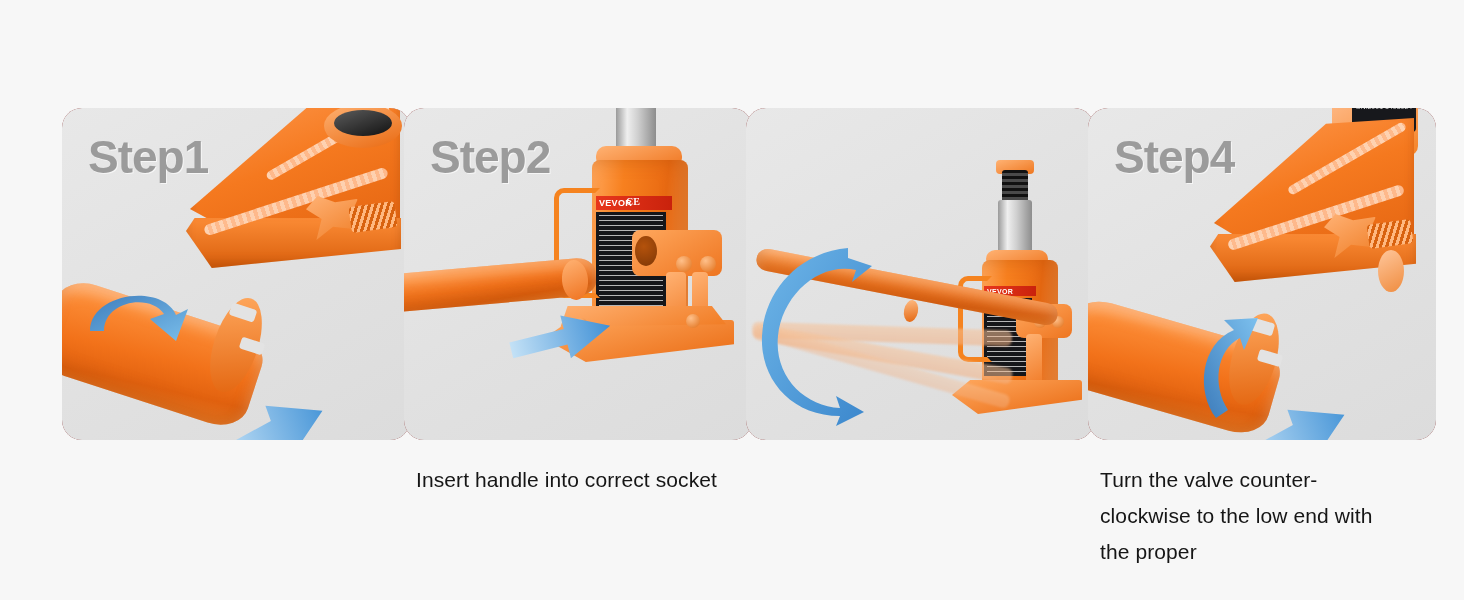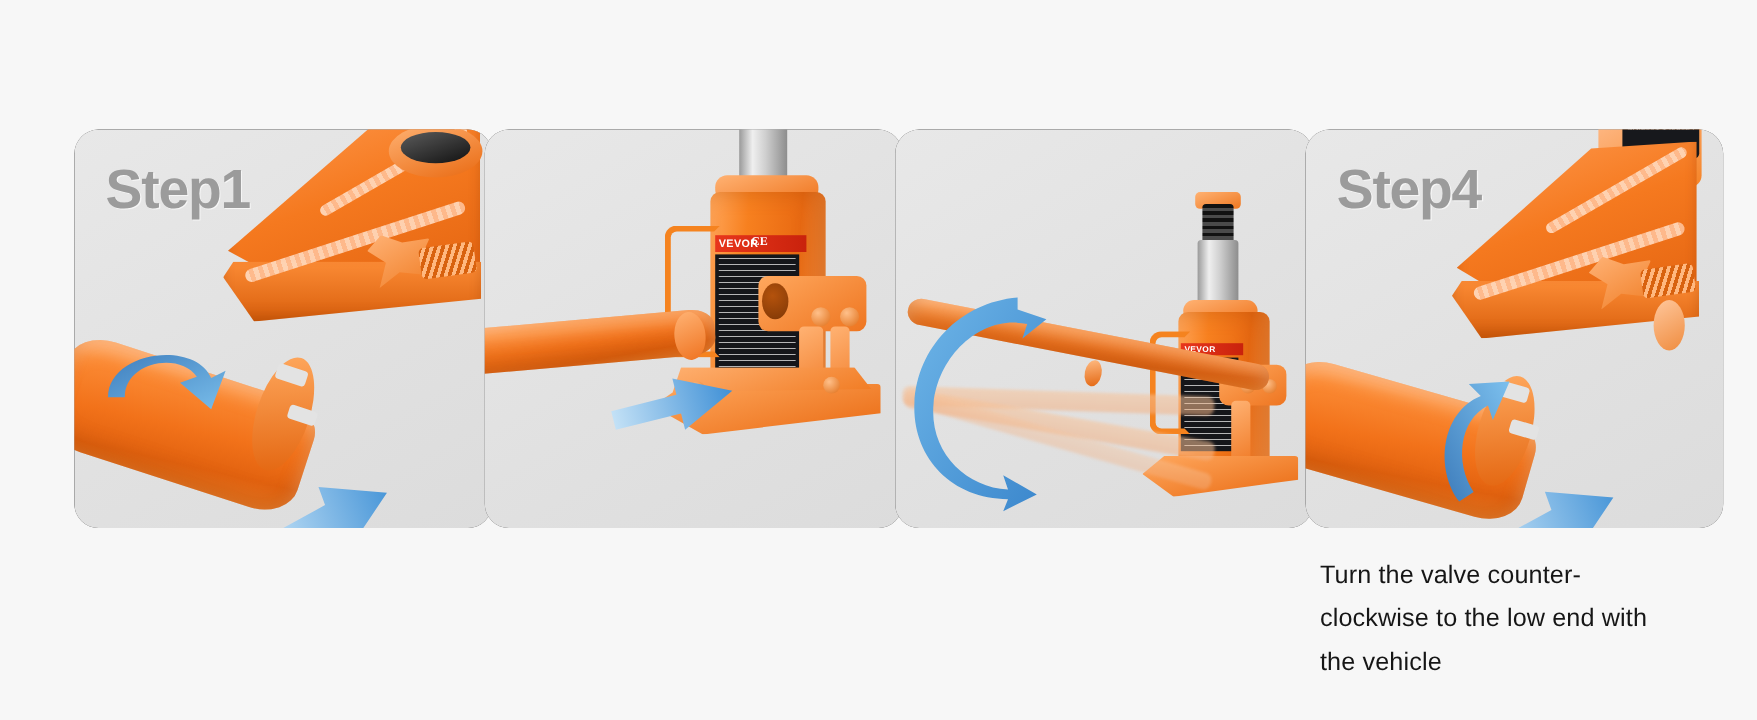"Step1" .panel { background: #404040 -> #7f1d1d }
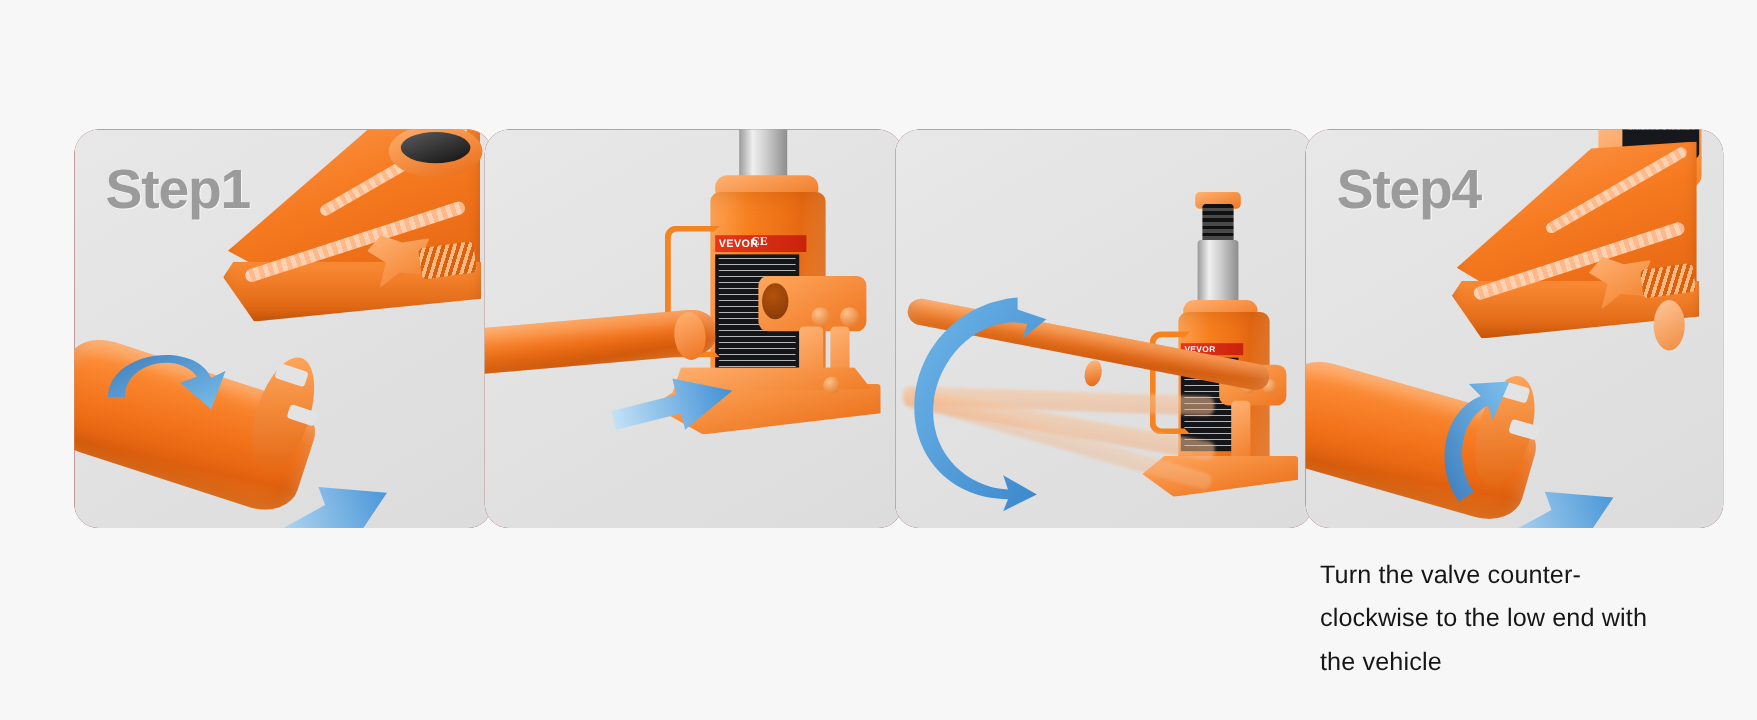"Step2" div.step-label { html: none -> <div>Step2</div> }
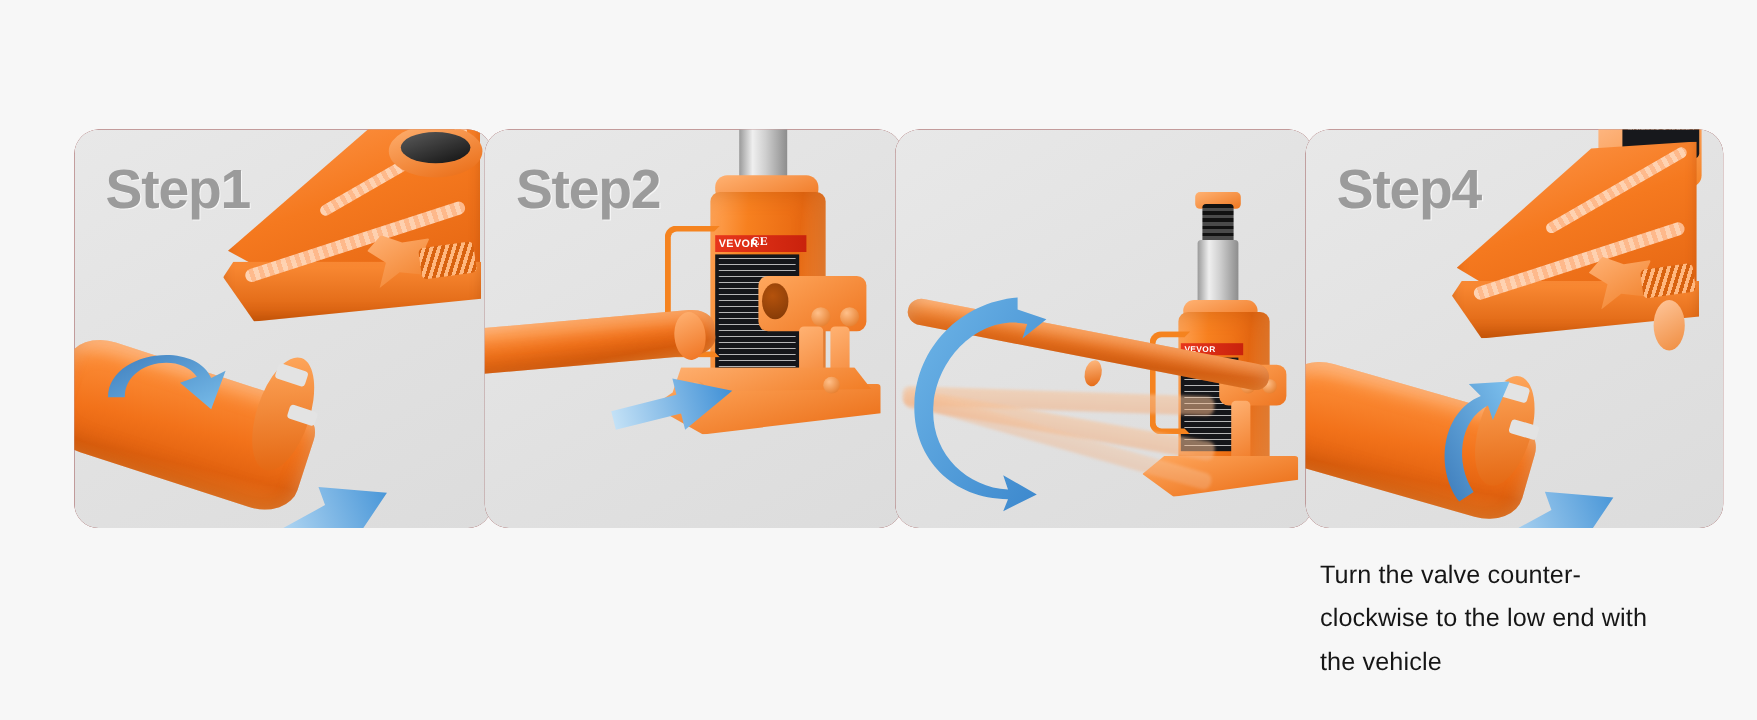"Insert handle into correct socket" div.caption { html: none -> <div>Insert handle into correct socket</div> }
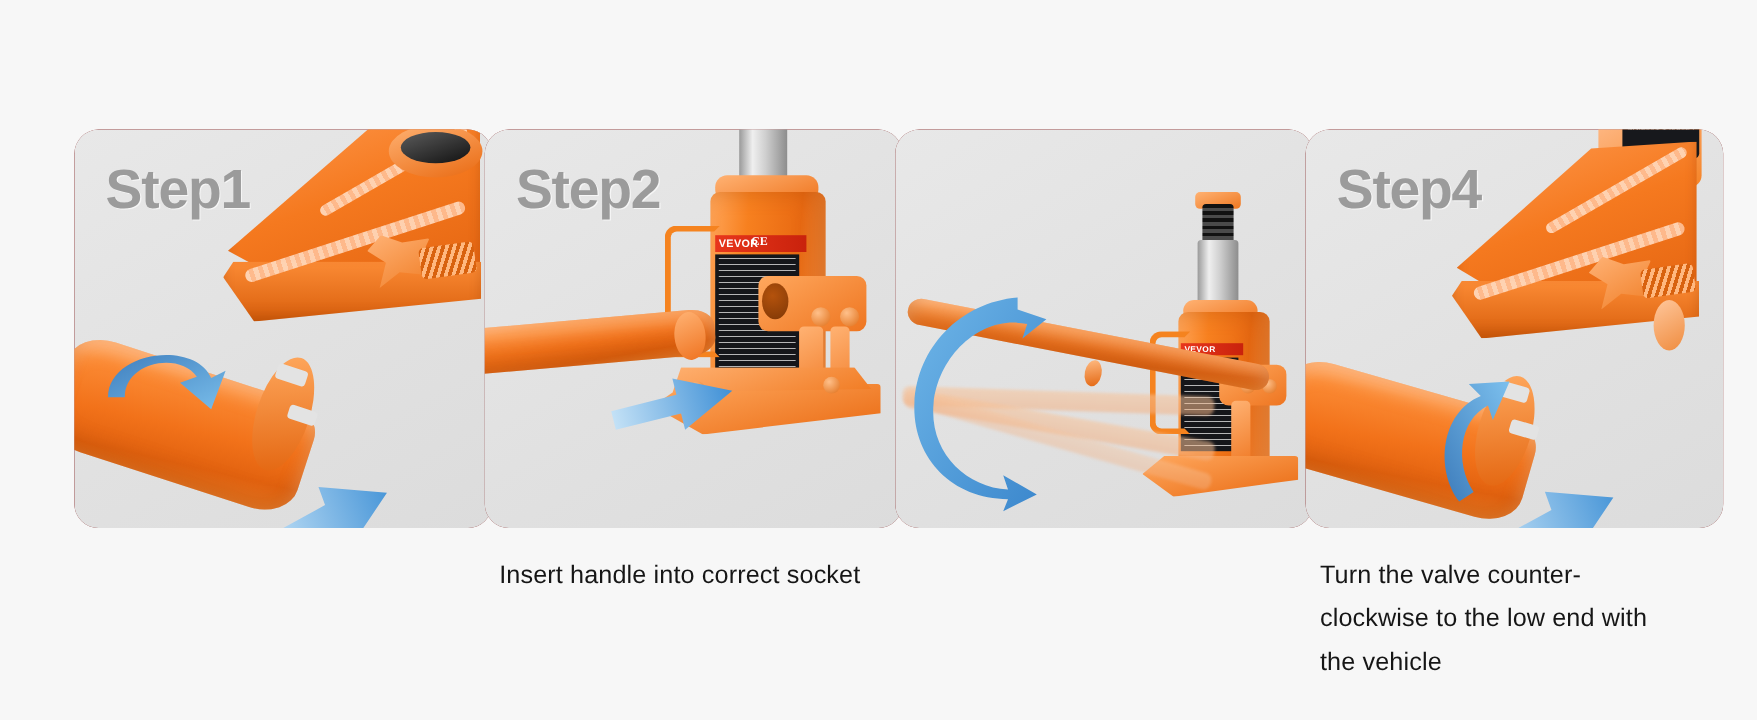"Turn the valve counter-clockwise to" div.caption { text: vehicle -> proper }
